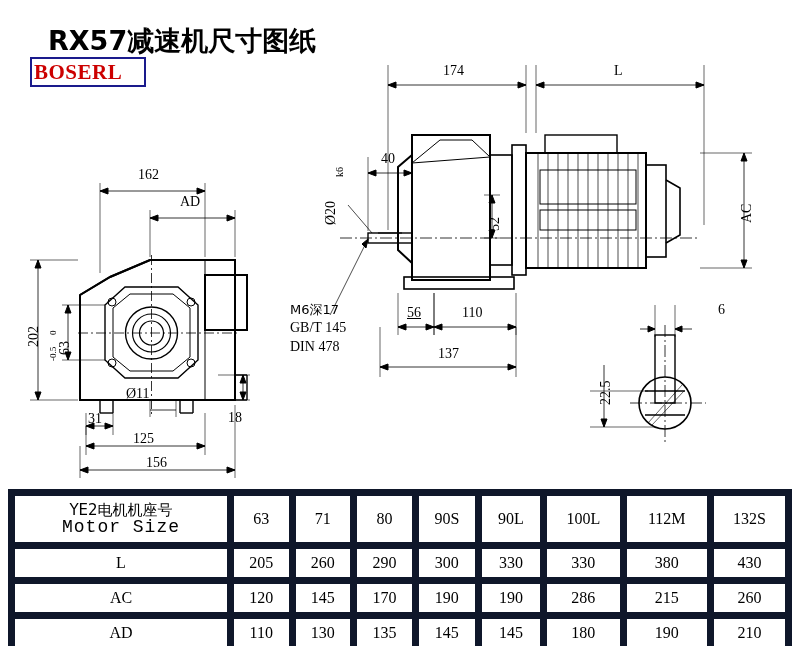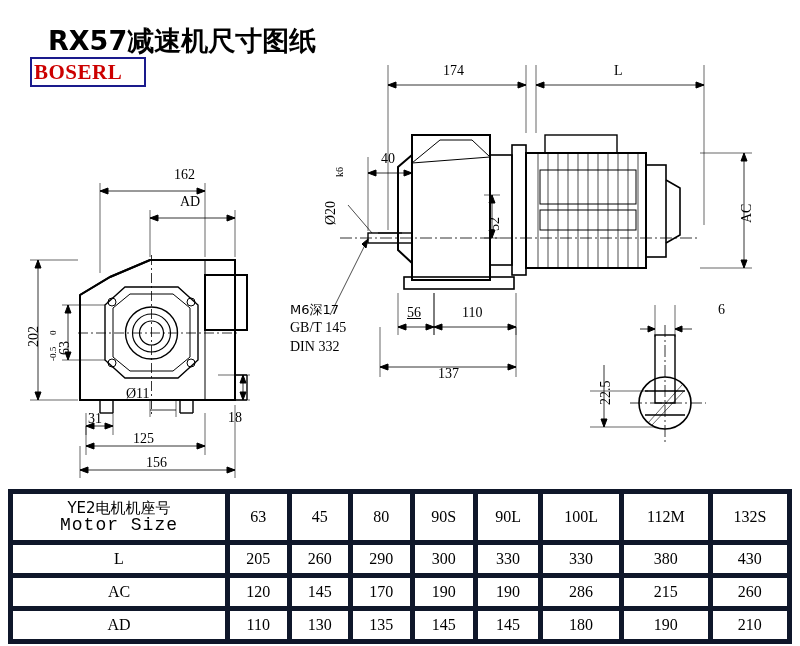"162" div.lbl { margin-left: 36px -> none }
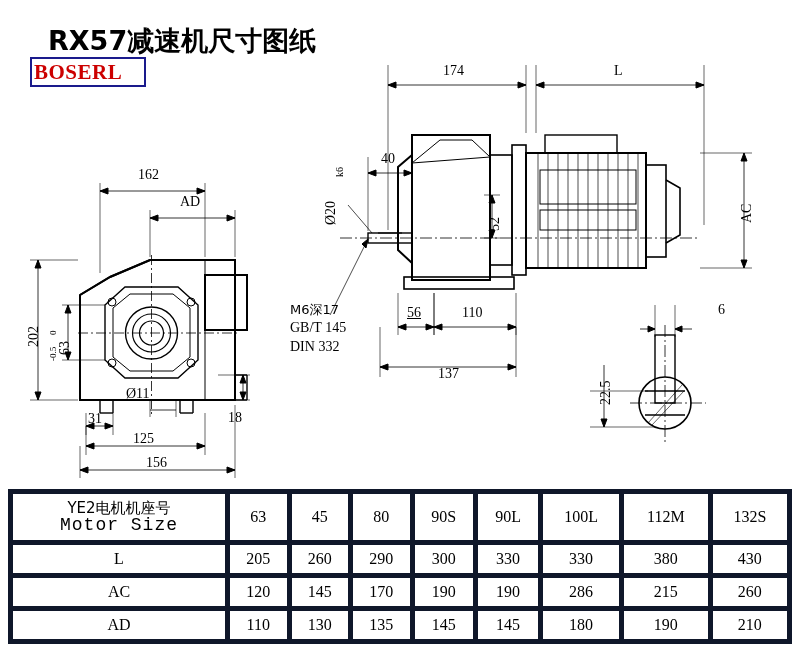"DIN 332" div.lbl { text: 332 -> 478 }
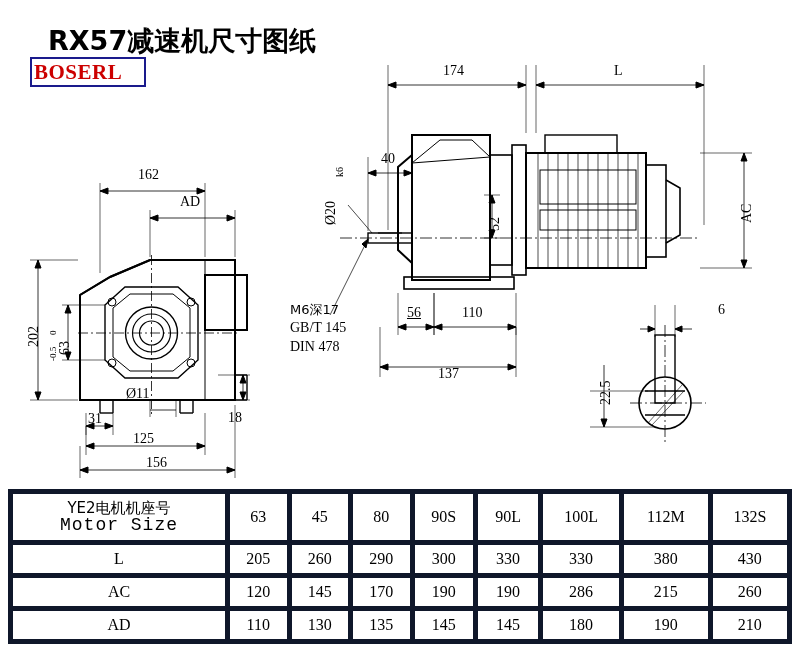"137" div.lbl { margin-top: 20px -> none }
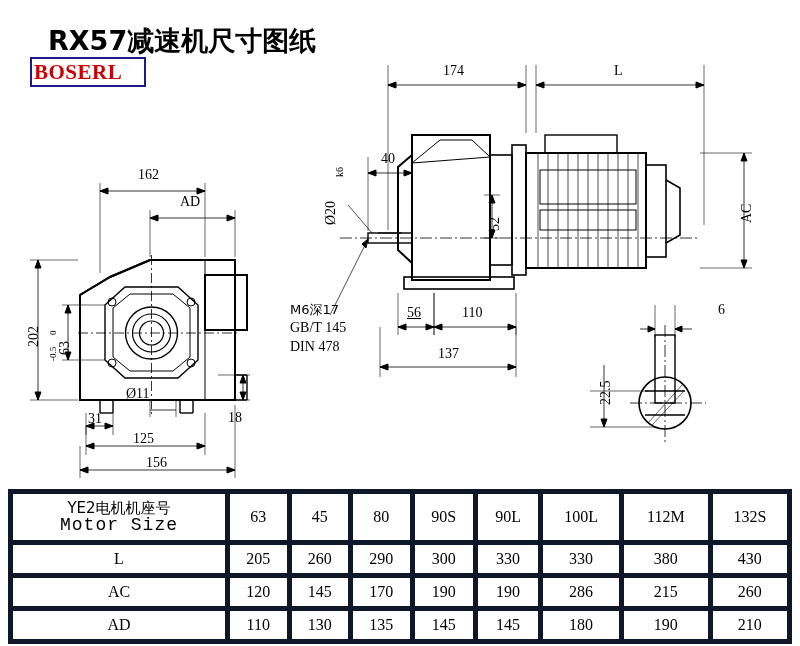"YE2电机机座号" #spec-table td { border: 5px solid #0f172a -> 7px solid #0f172a }
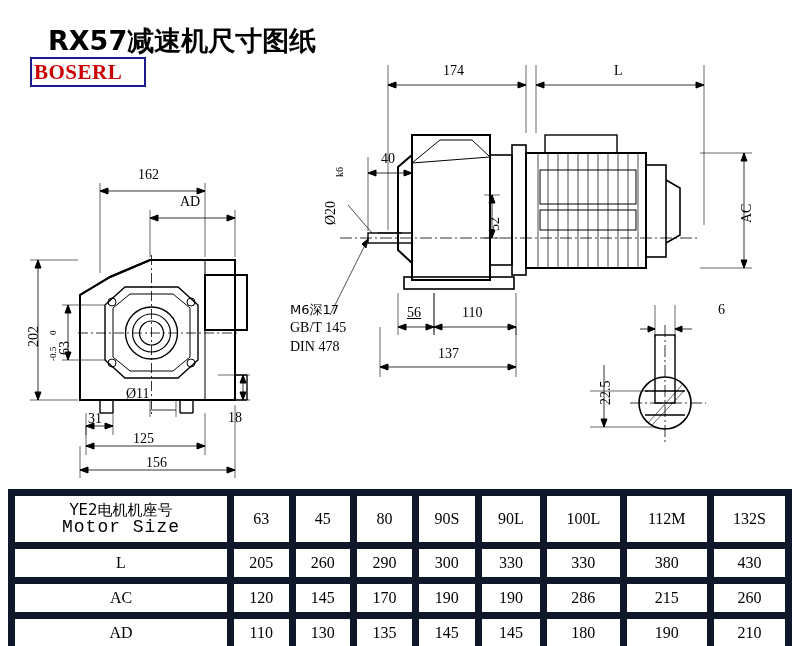"45" td { text: 45 -> 71 }
